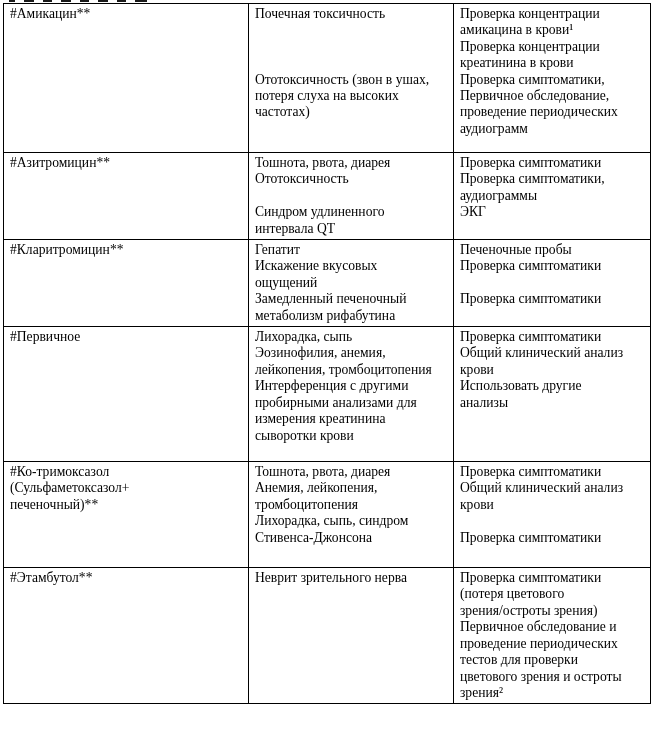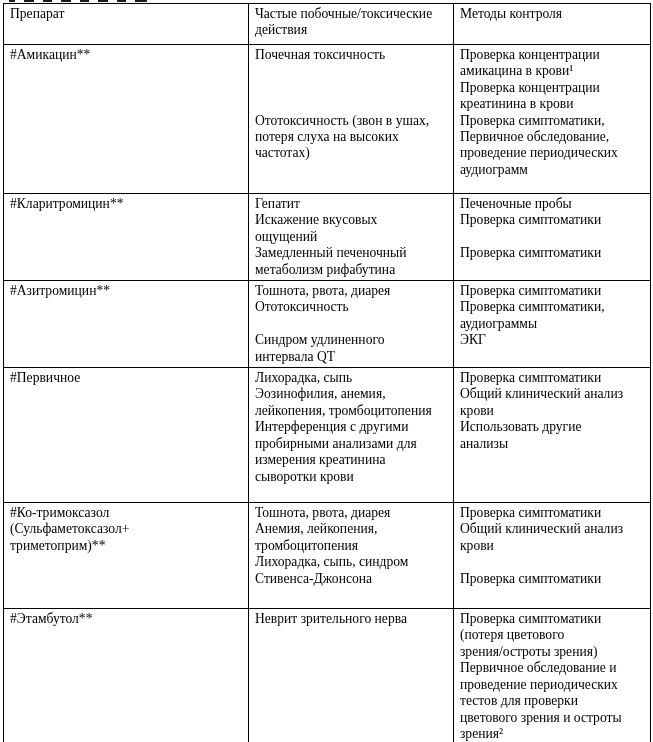"Препарат" tr { html: <tr> <th>Препарат</th> <th>Частые побочные/токсические действия</th> <th>Методы контроля</th> </tr> -> none }
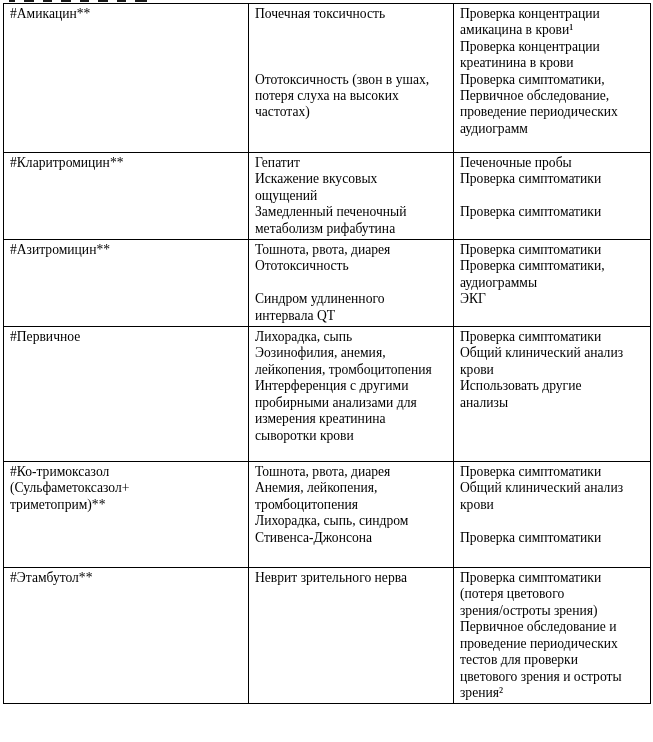"#Кларитромицин**" tr { order: before "#Азитромицин**" -> after "#Азитромицин**" }
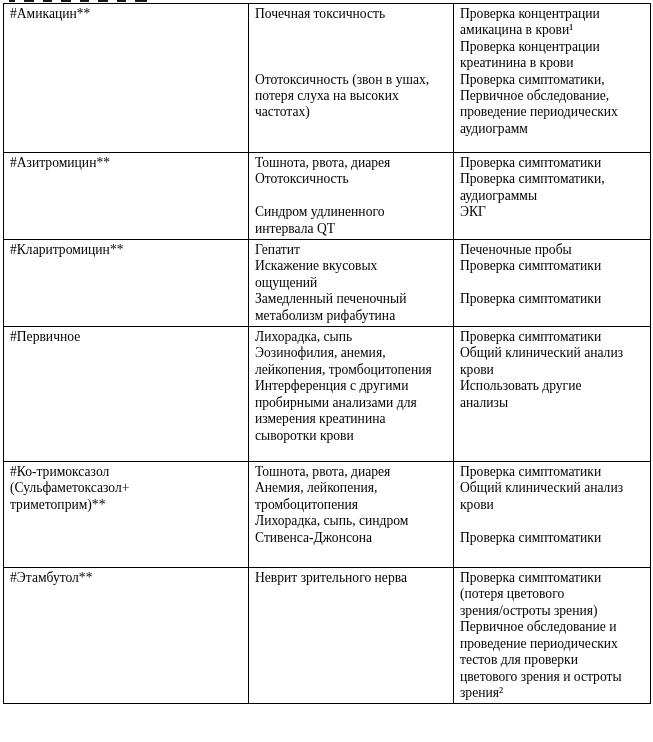"#Ко-тримоксазол" td { text: триметоприм -> печеночный }
